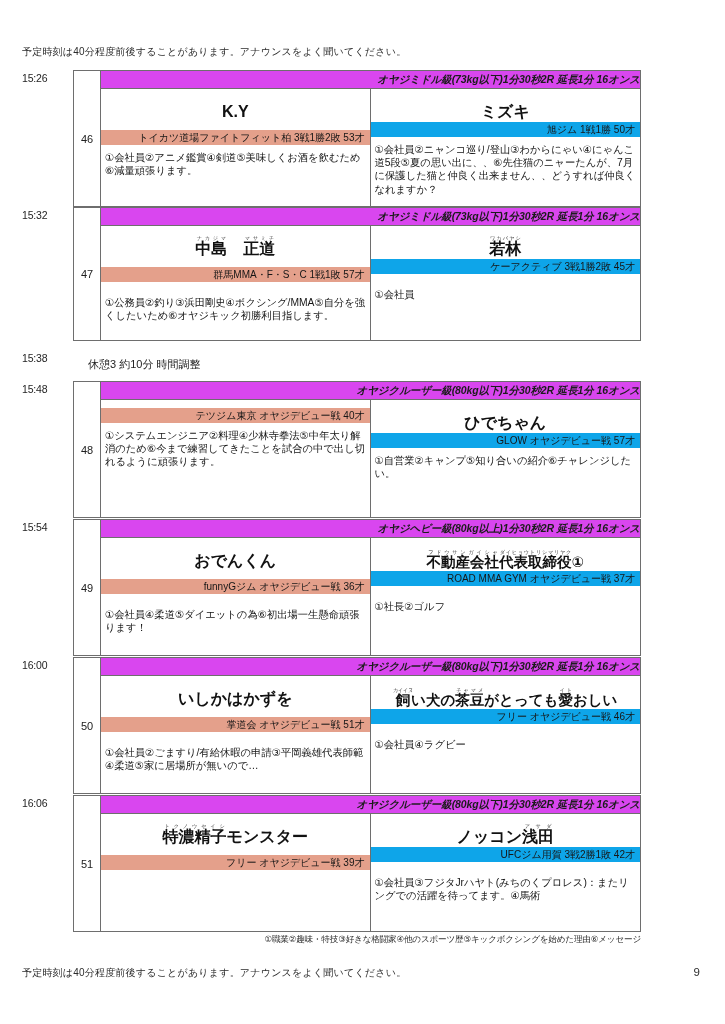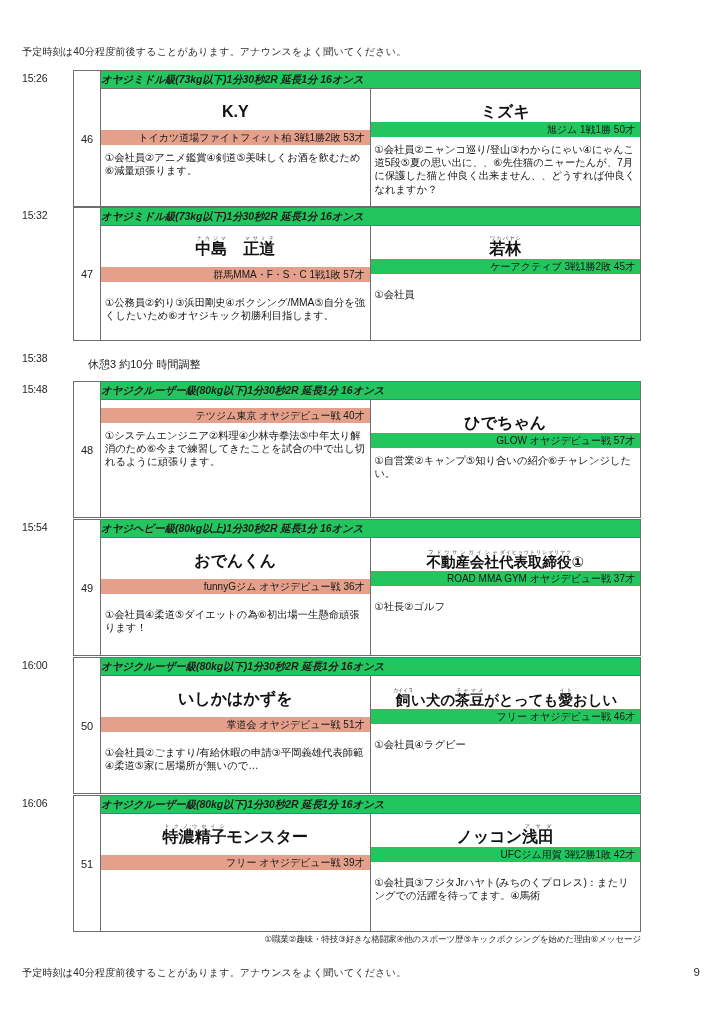"オヤジミドル級(73kg以下)1分30秒2R 延長1分 16オンス" .classband { background: #22c55e -> #d946ef; text-align: left -> right }
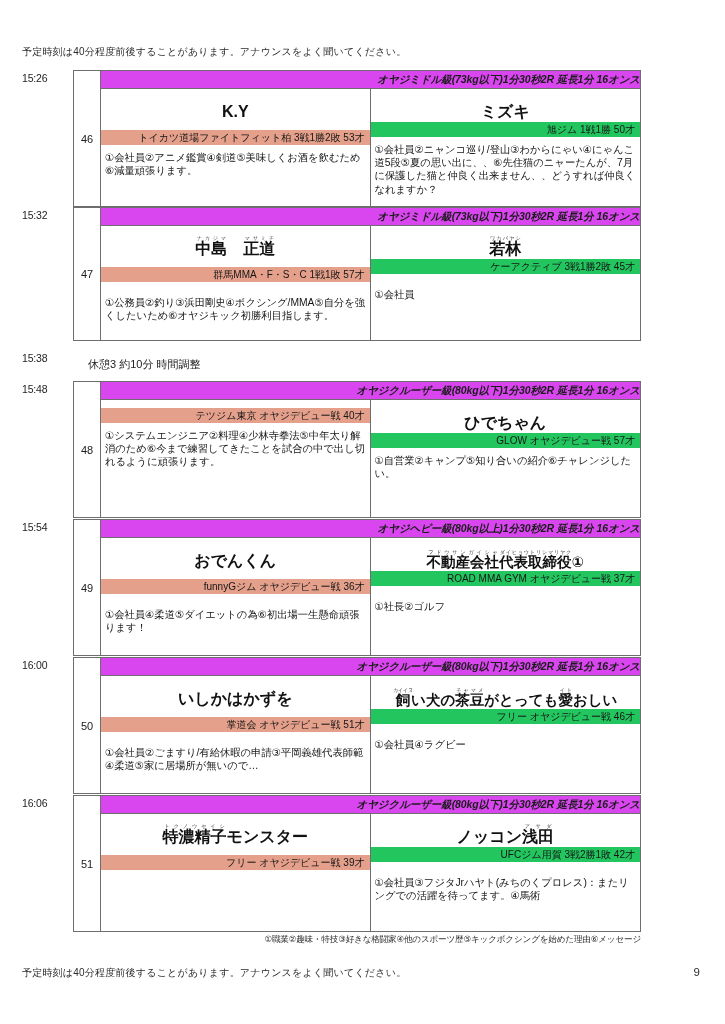"旭ジム 1戦1勝 50才" .gymband.blue { background: #22c55e -> #0ea5e9 }
